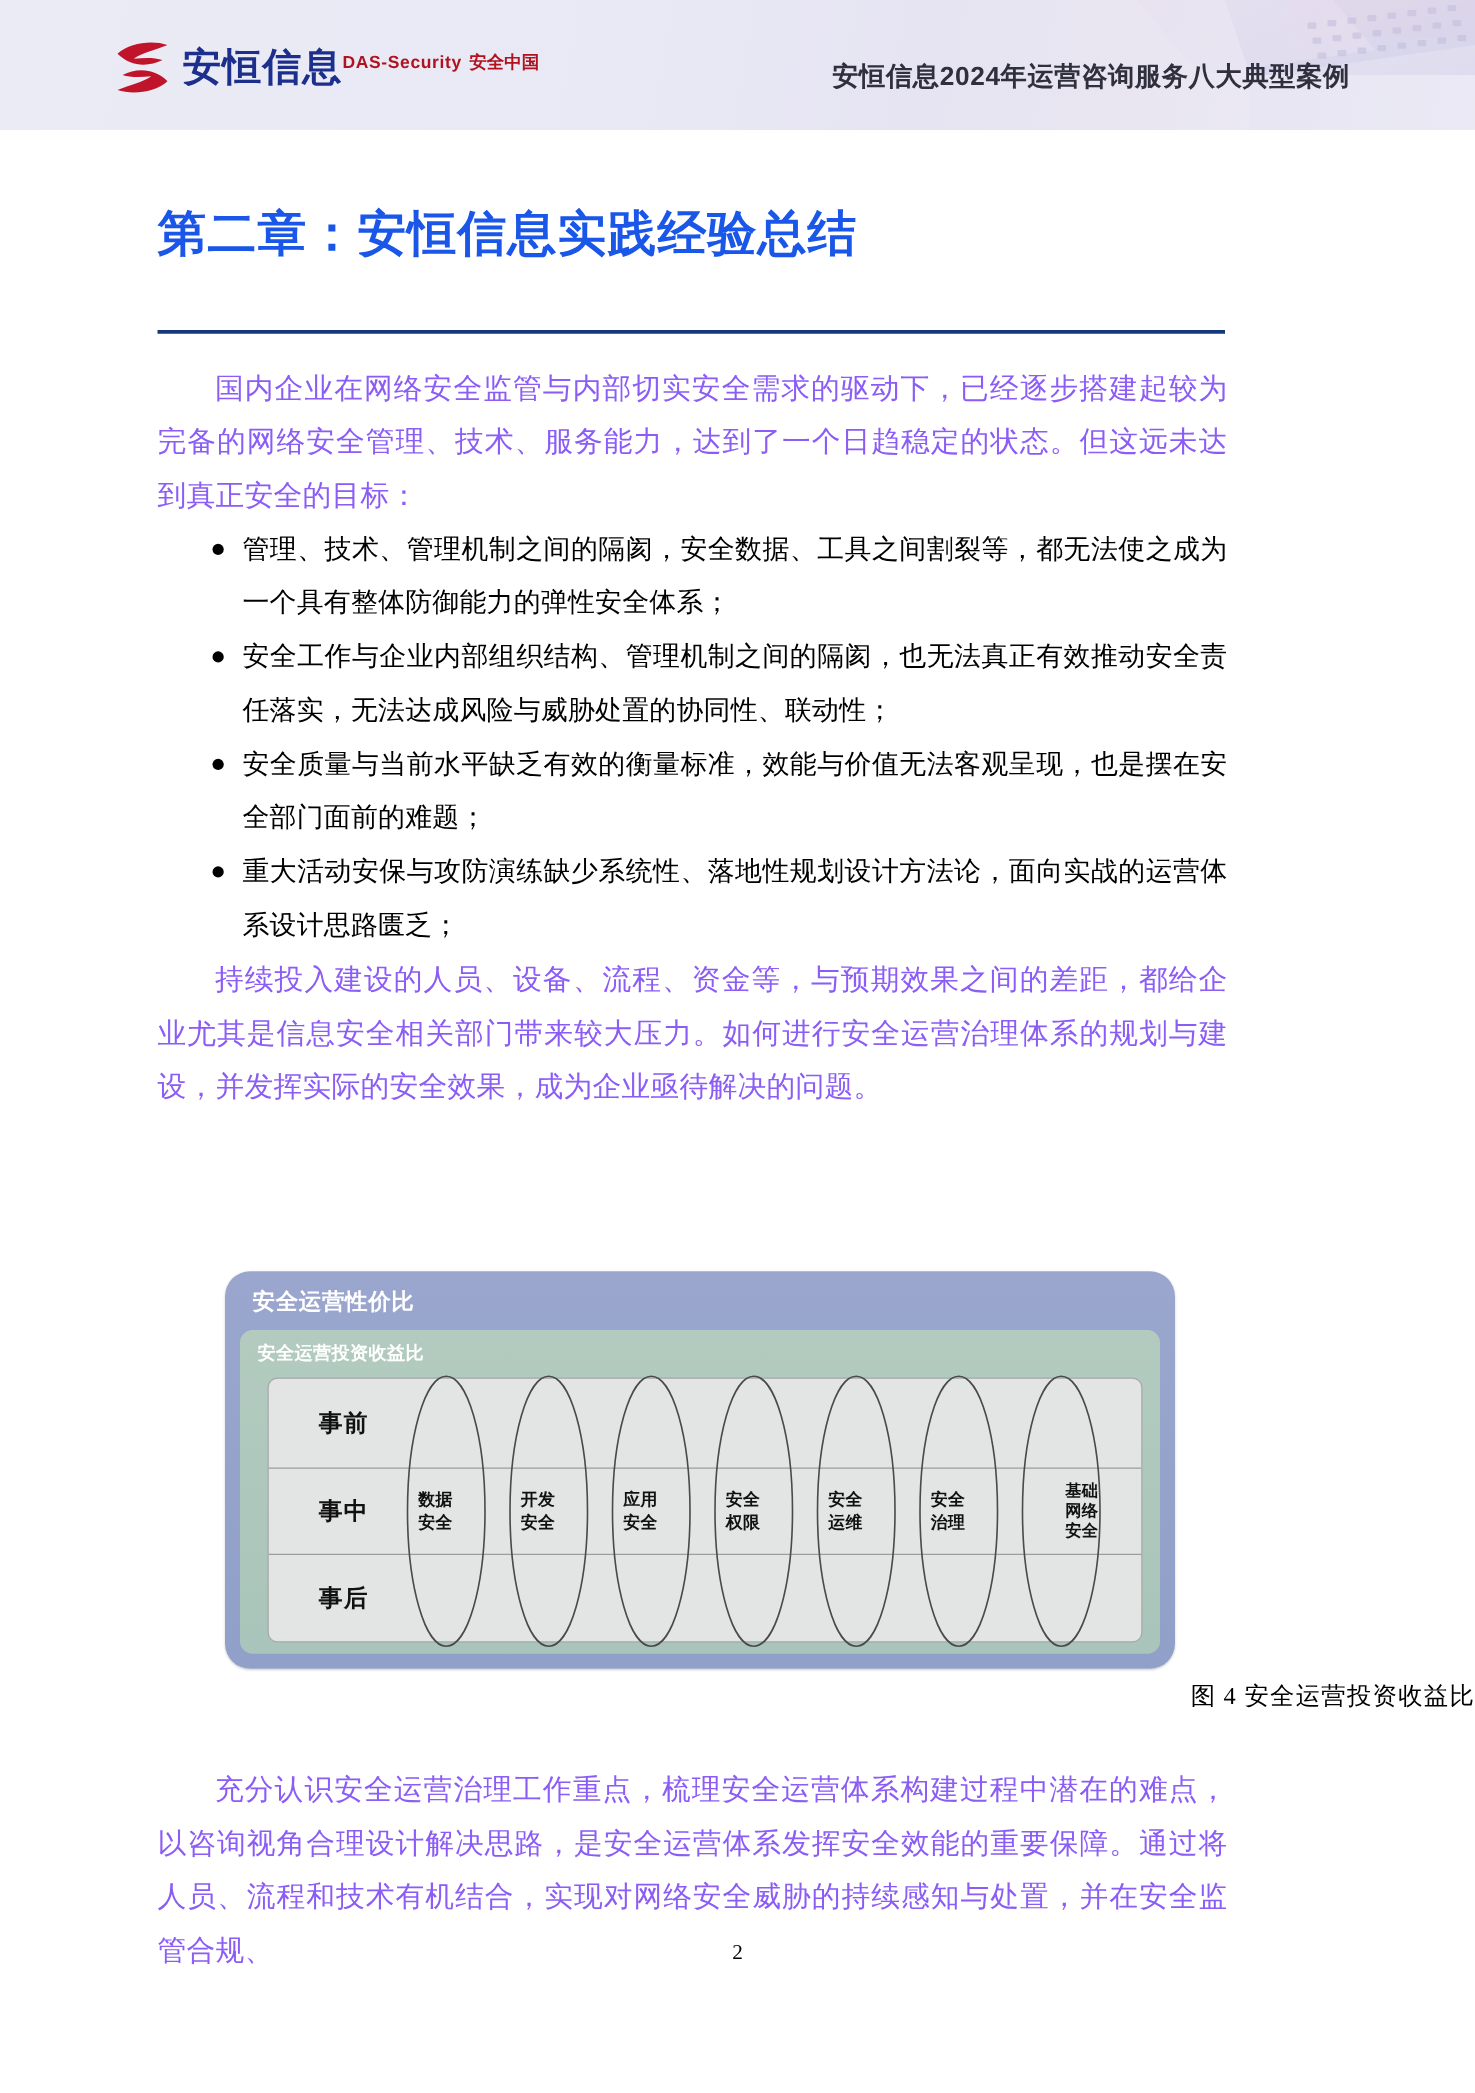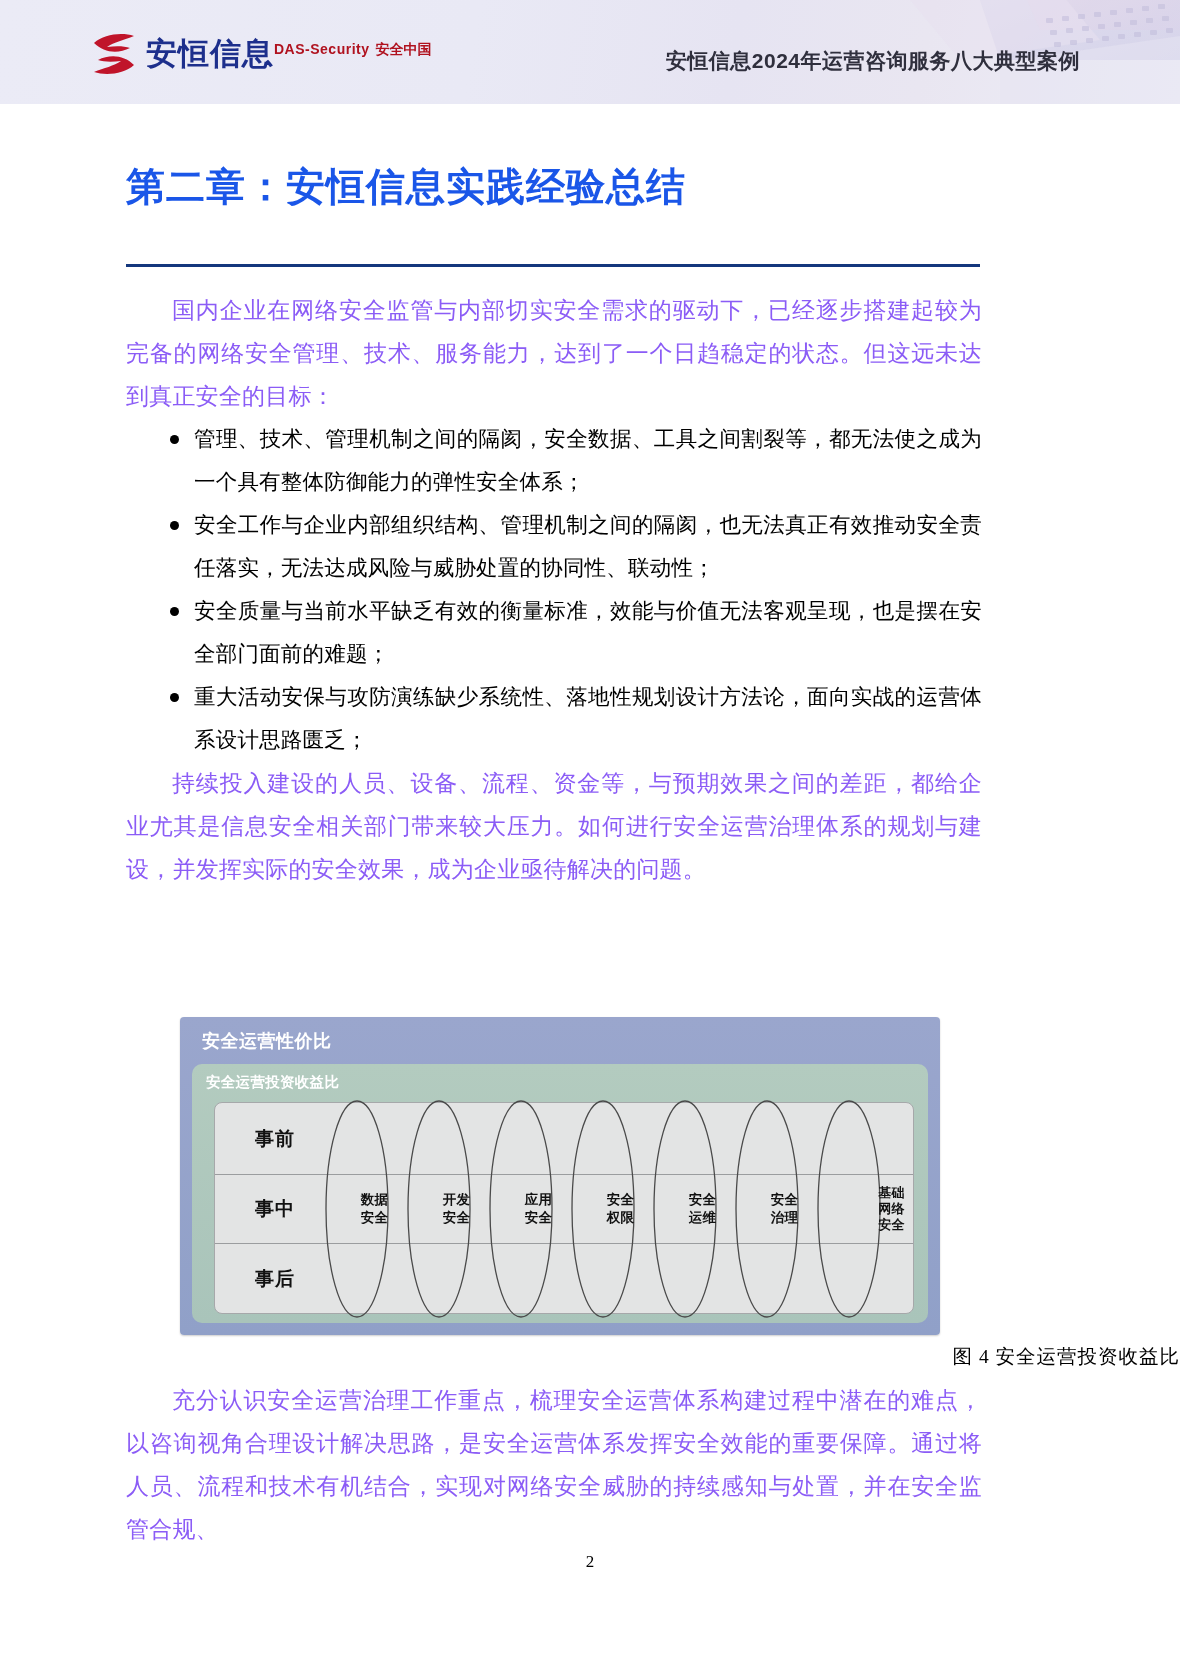"安全运营性价比" .figure { border-radius: 4px -> 20px }
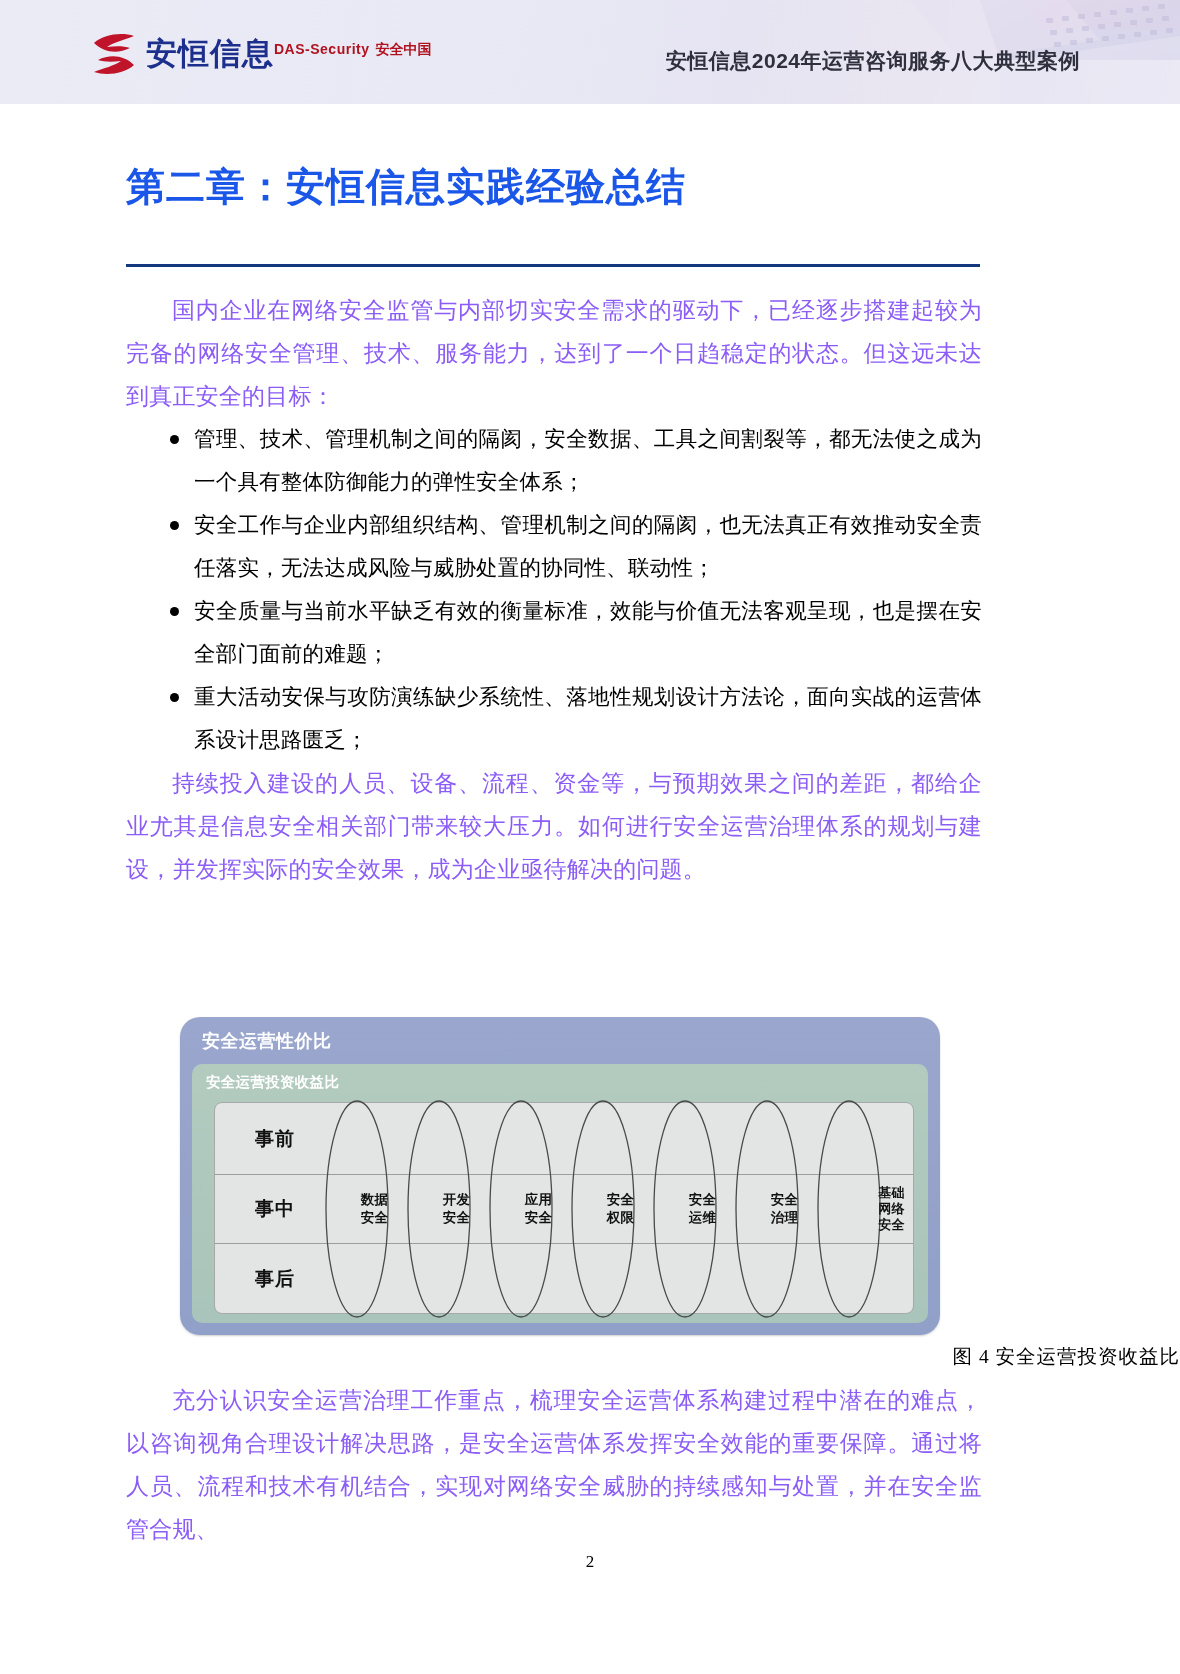"数据" .pillar { padding-left: 26px -> none }
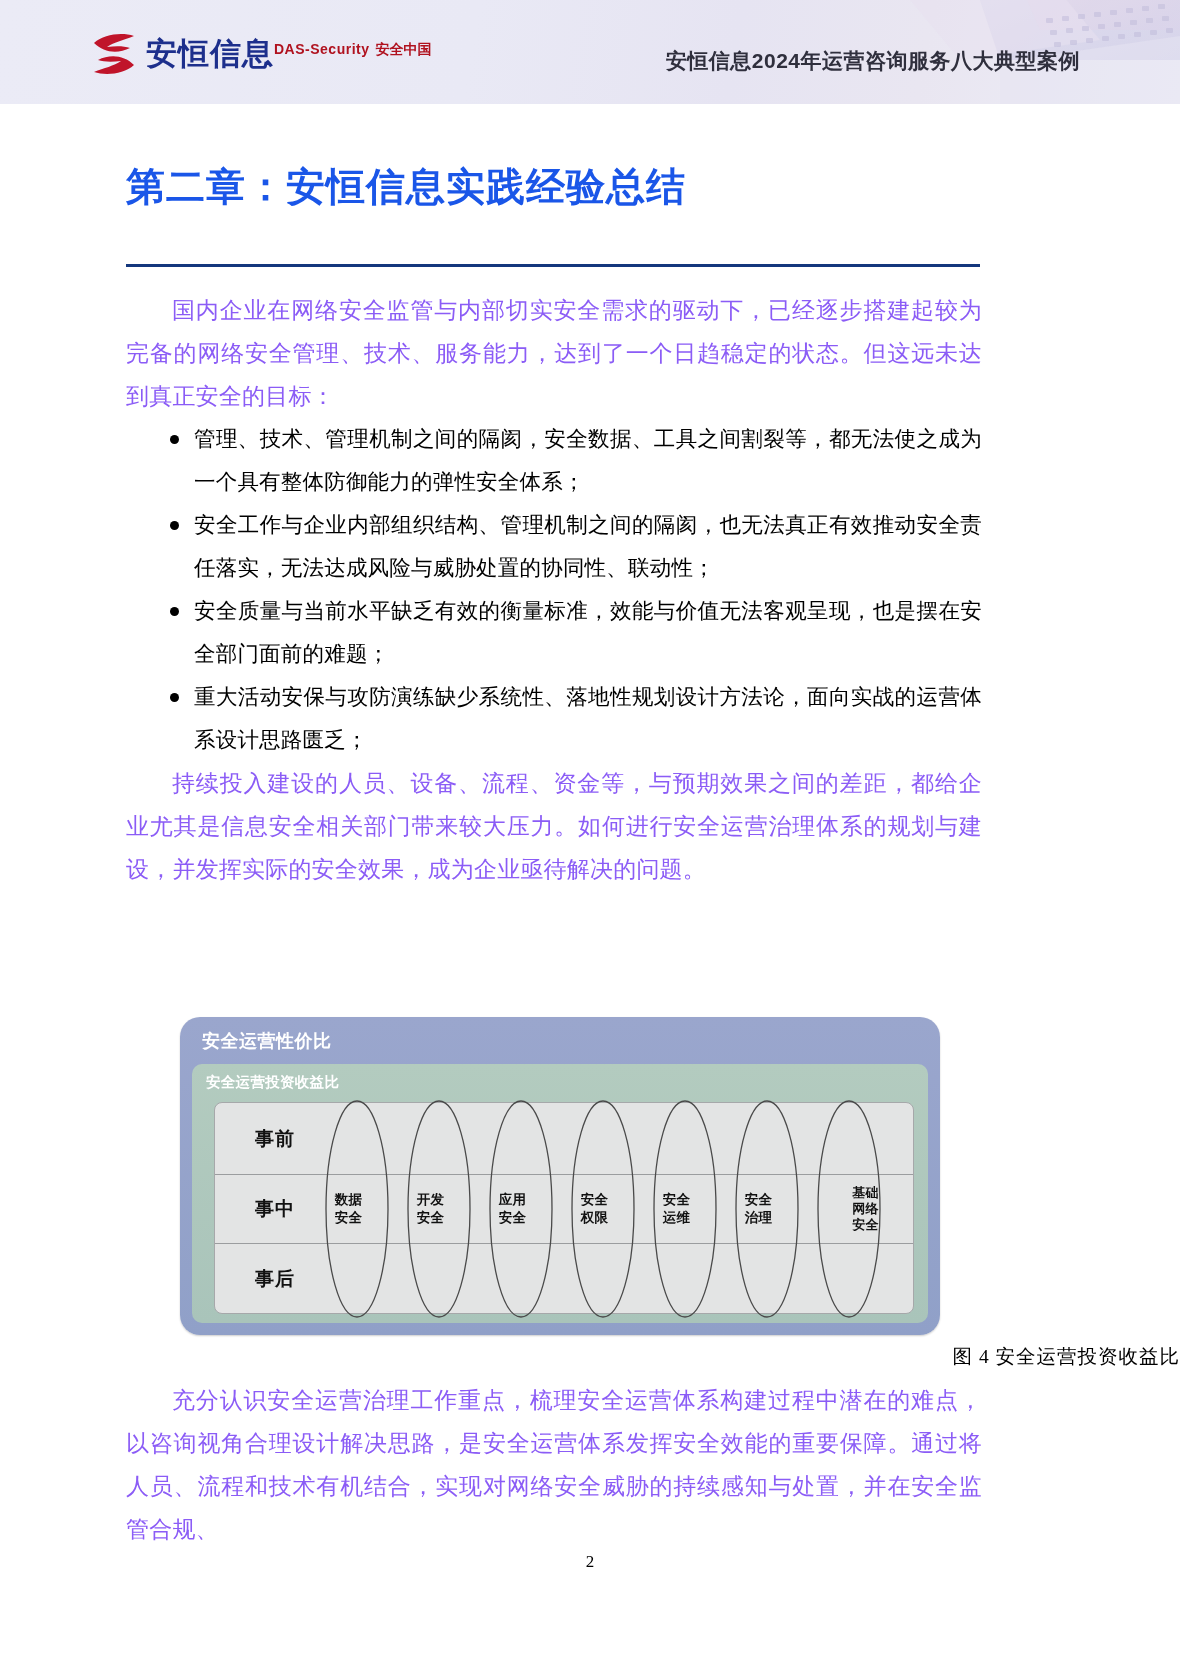"充分认识安全运营治理工作重点，梳理安全运营体系构建过程中潜在的难点，以咨询视角合" .content-bottom { top: 1275px -> 1306px }
